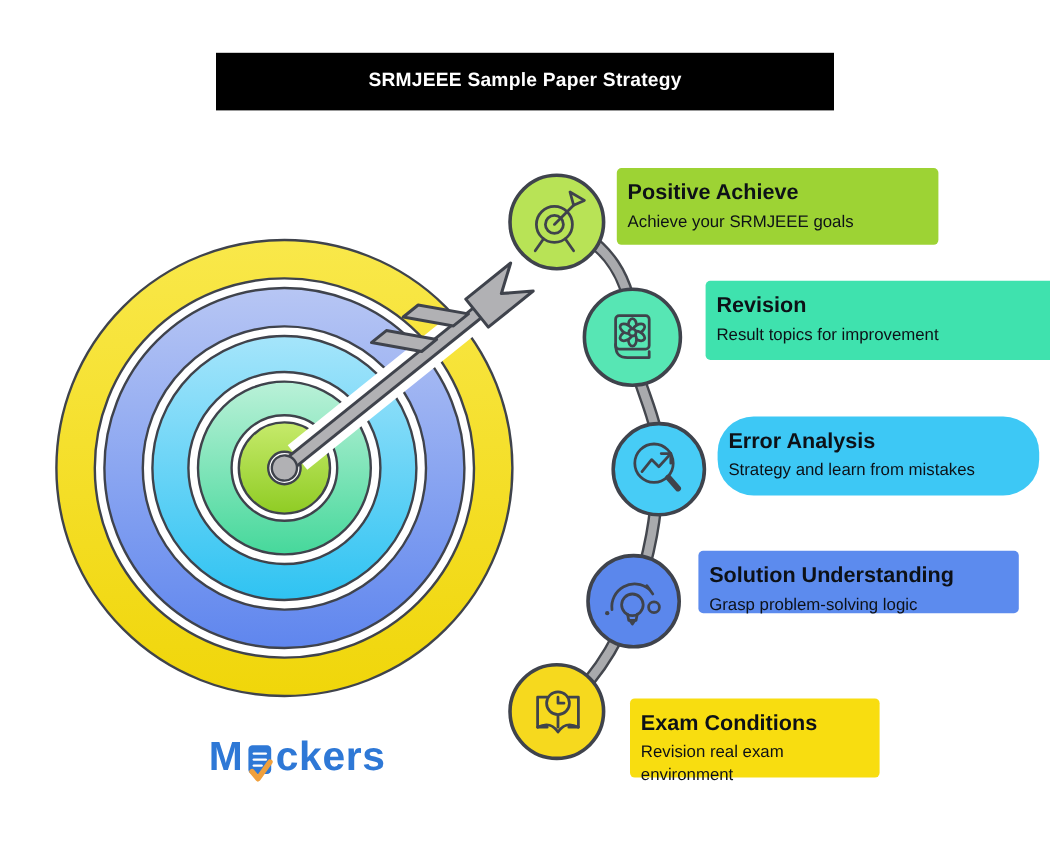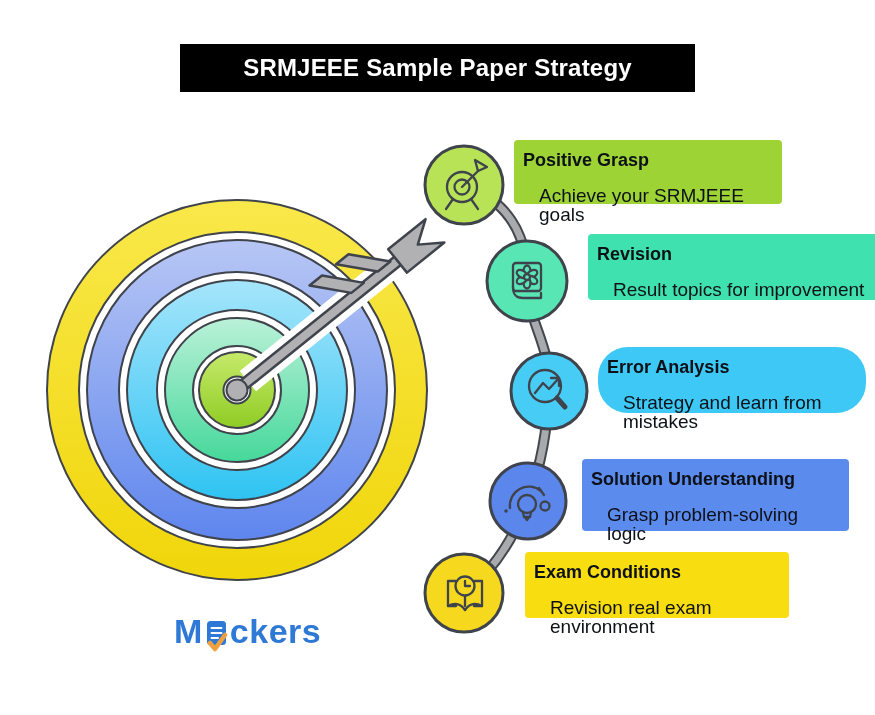"SRMJEEE Sample Paper Strategy" .title-bar { font-size: 24px -> 16px }
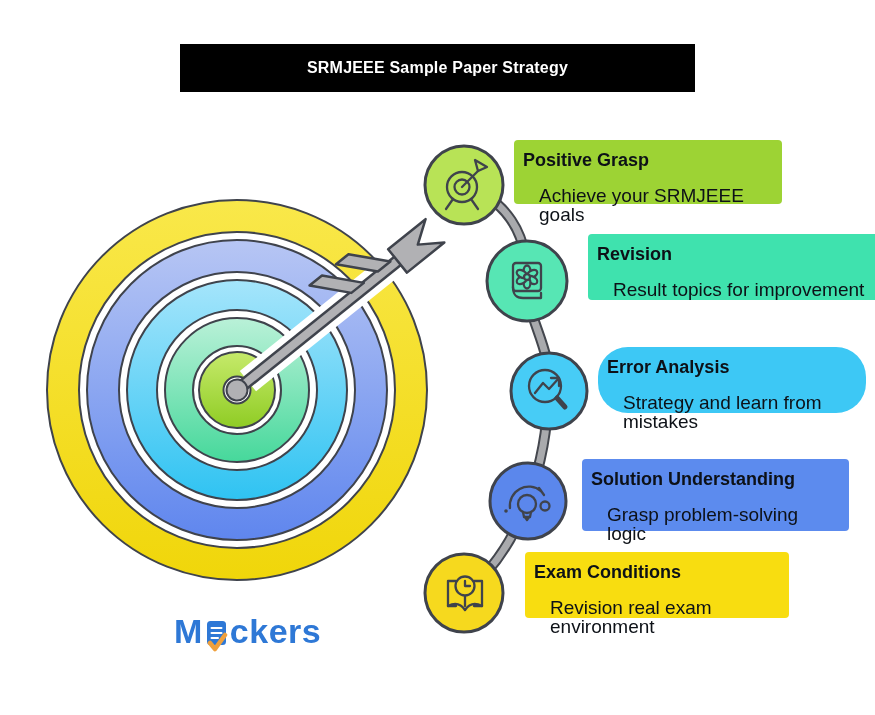"Positive Grasp" h3 { text: Grasp -> Achieve }
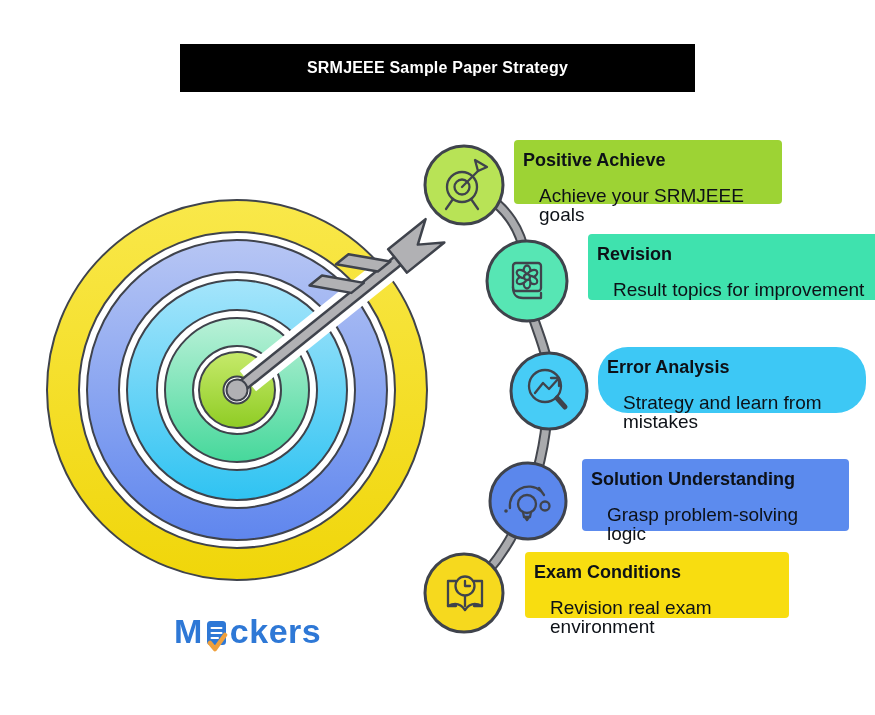"Achieve your SRMJEEE goals" .label-box p { font-size: 19px -> 14px; margin: 16px -> 0 }
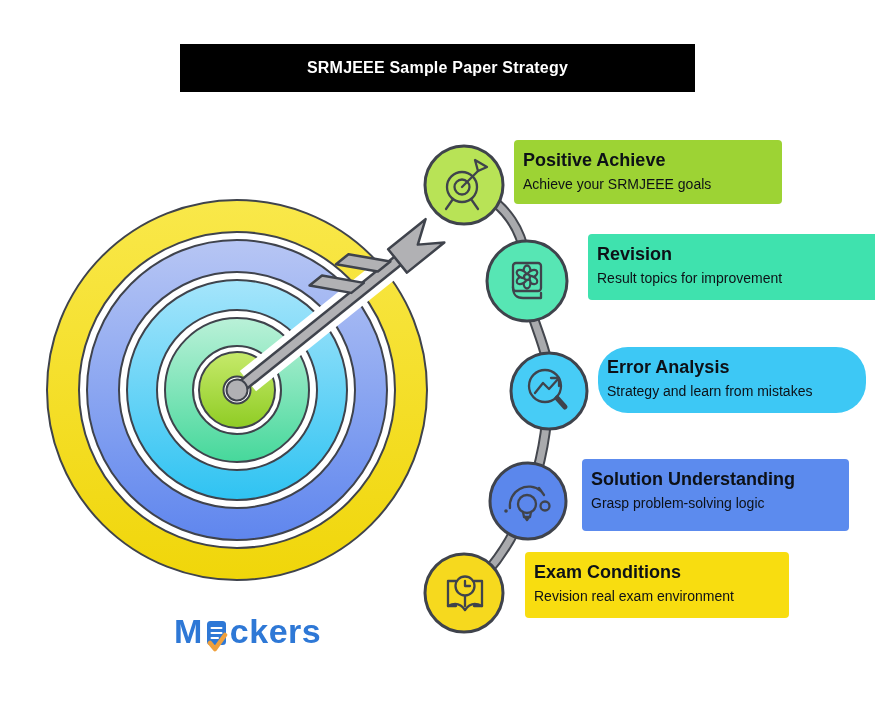"Solution Understanding" .box-3 { height: 72px -> 52px }
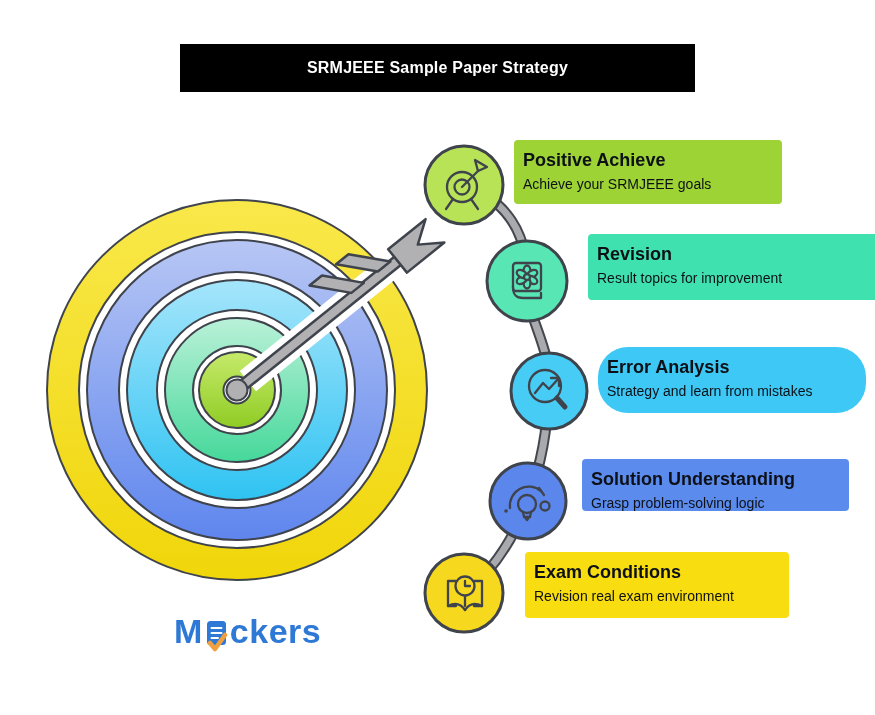"Exam Conditions" .box-4 { top: 552px -> 582px; width: 264px -> 208px }
